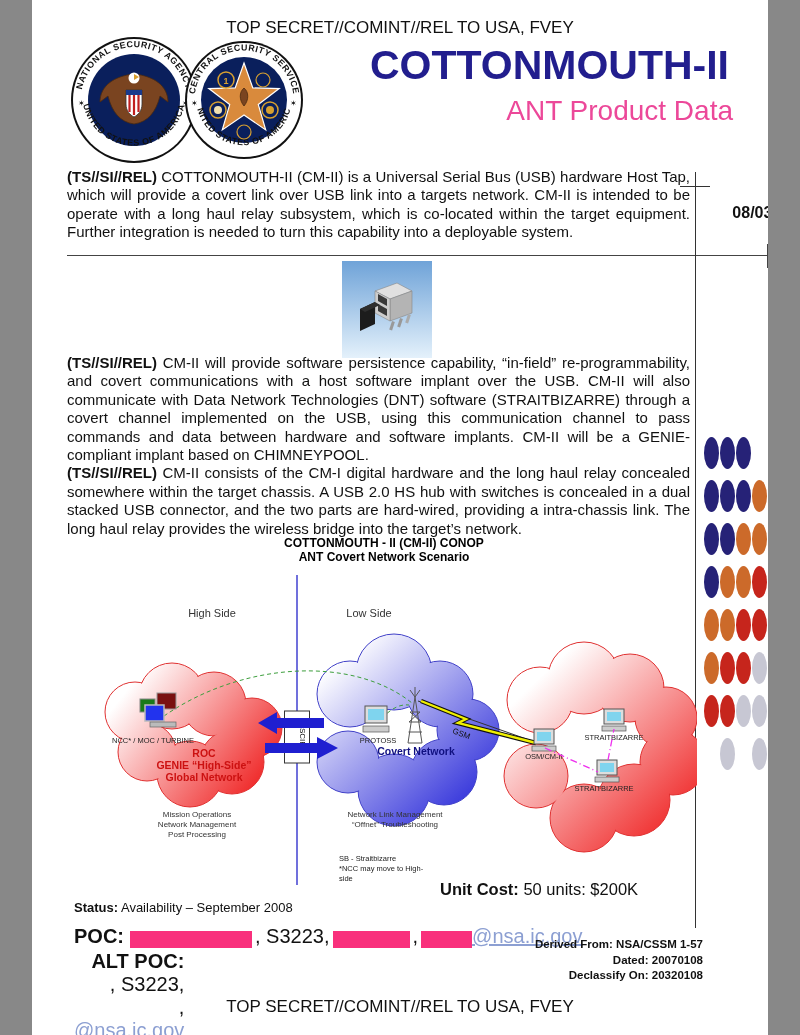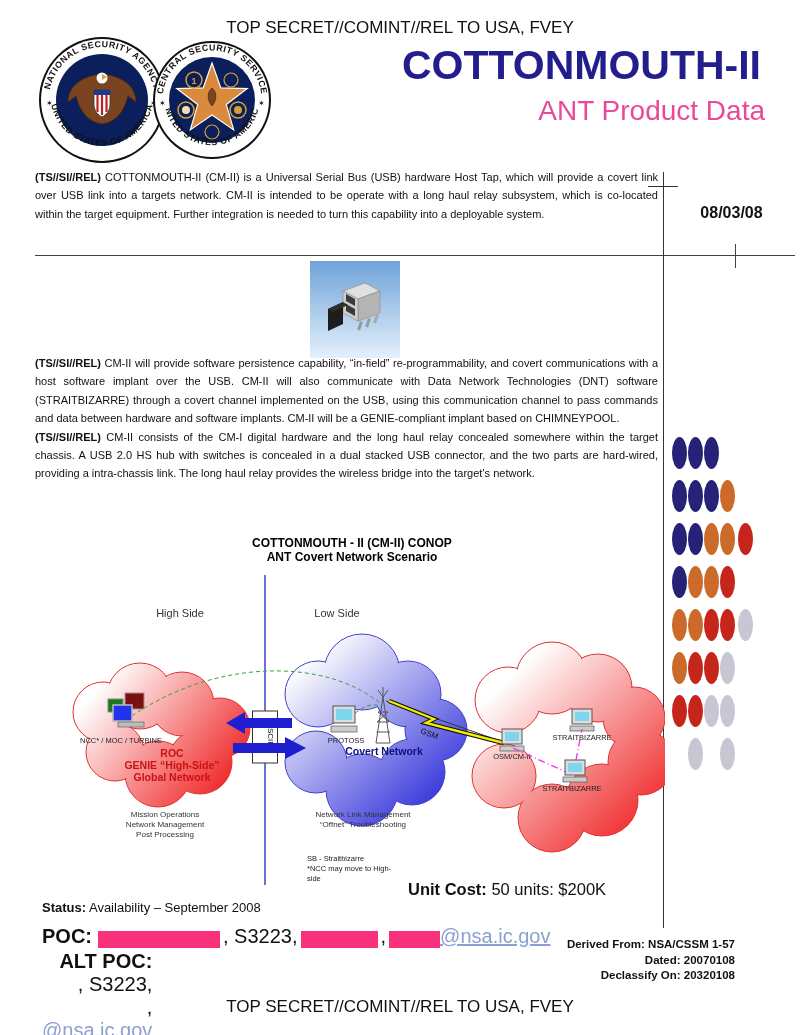"TOP SECRET//COMINT//REL TO USA, FVEY" .page { width: 800px -> 736px }
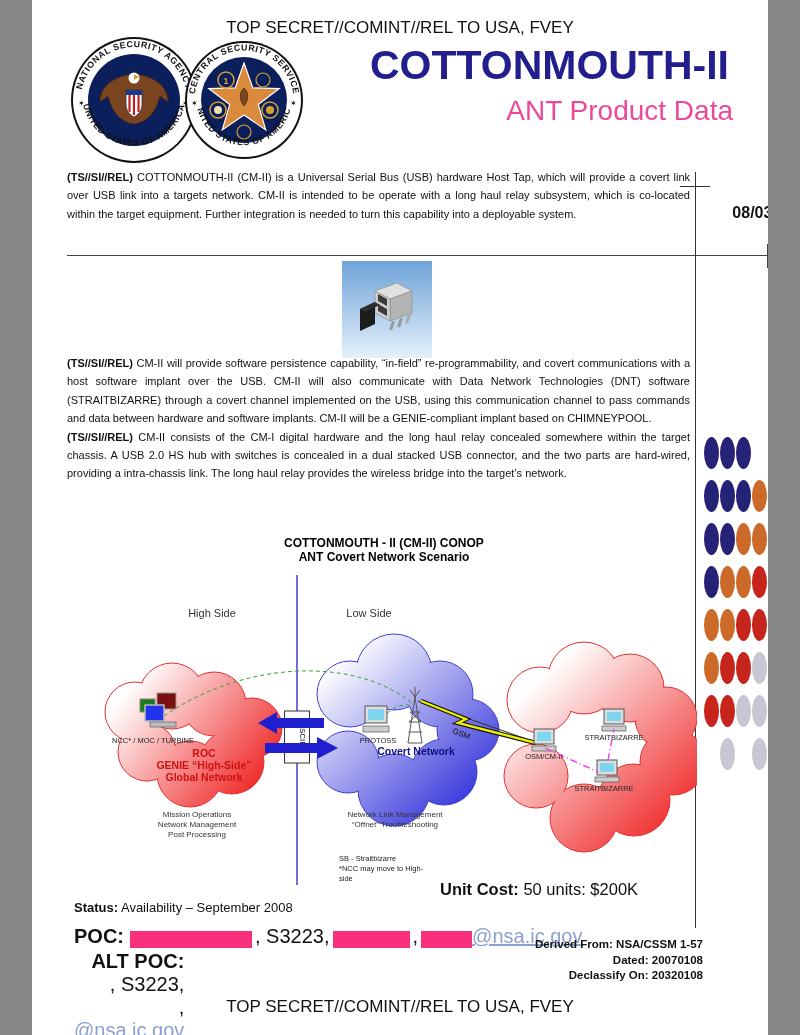"(TS//SI//REL) COTTONMOUTH-II (CM-II) is" .para { font-size: 11px -> 15px }
